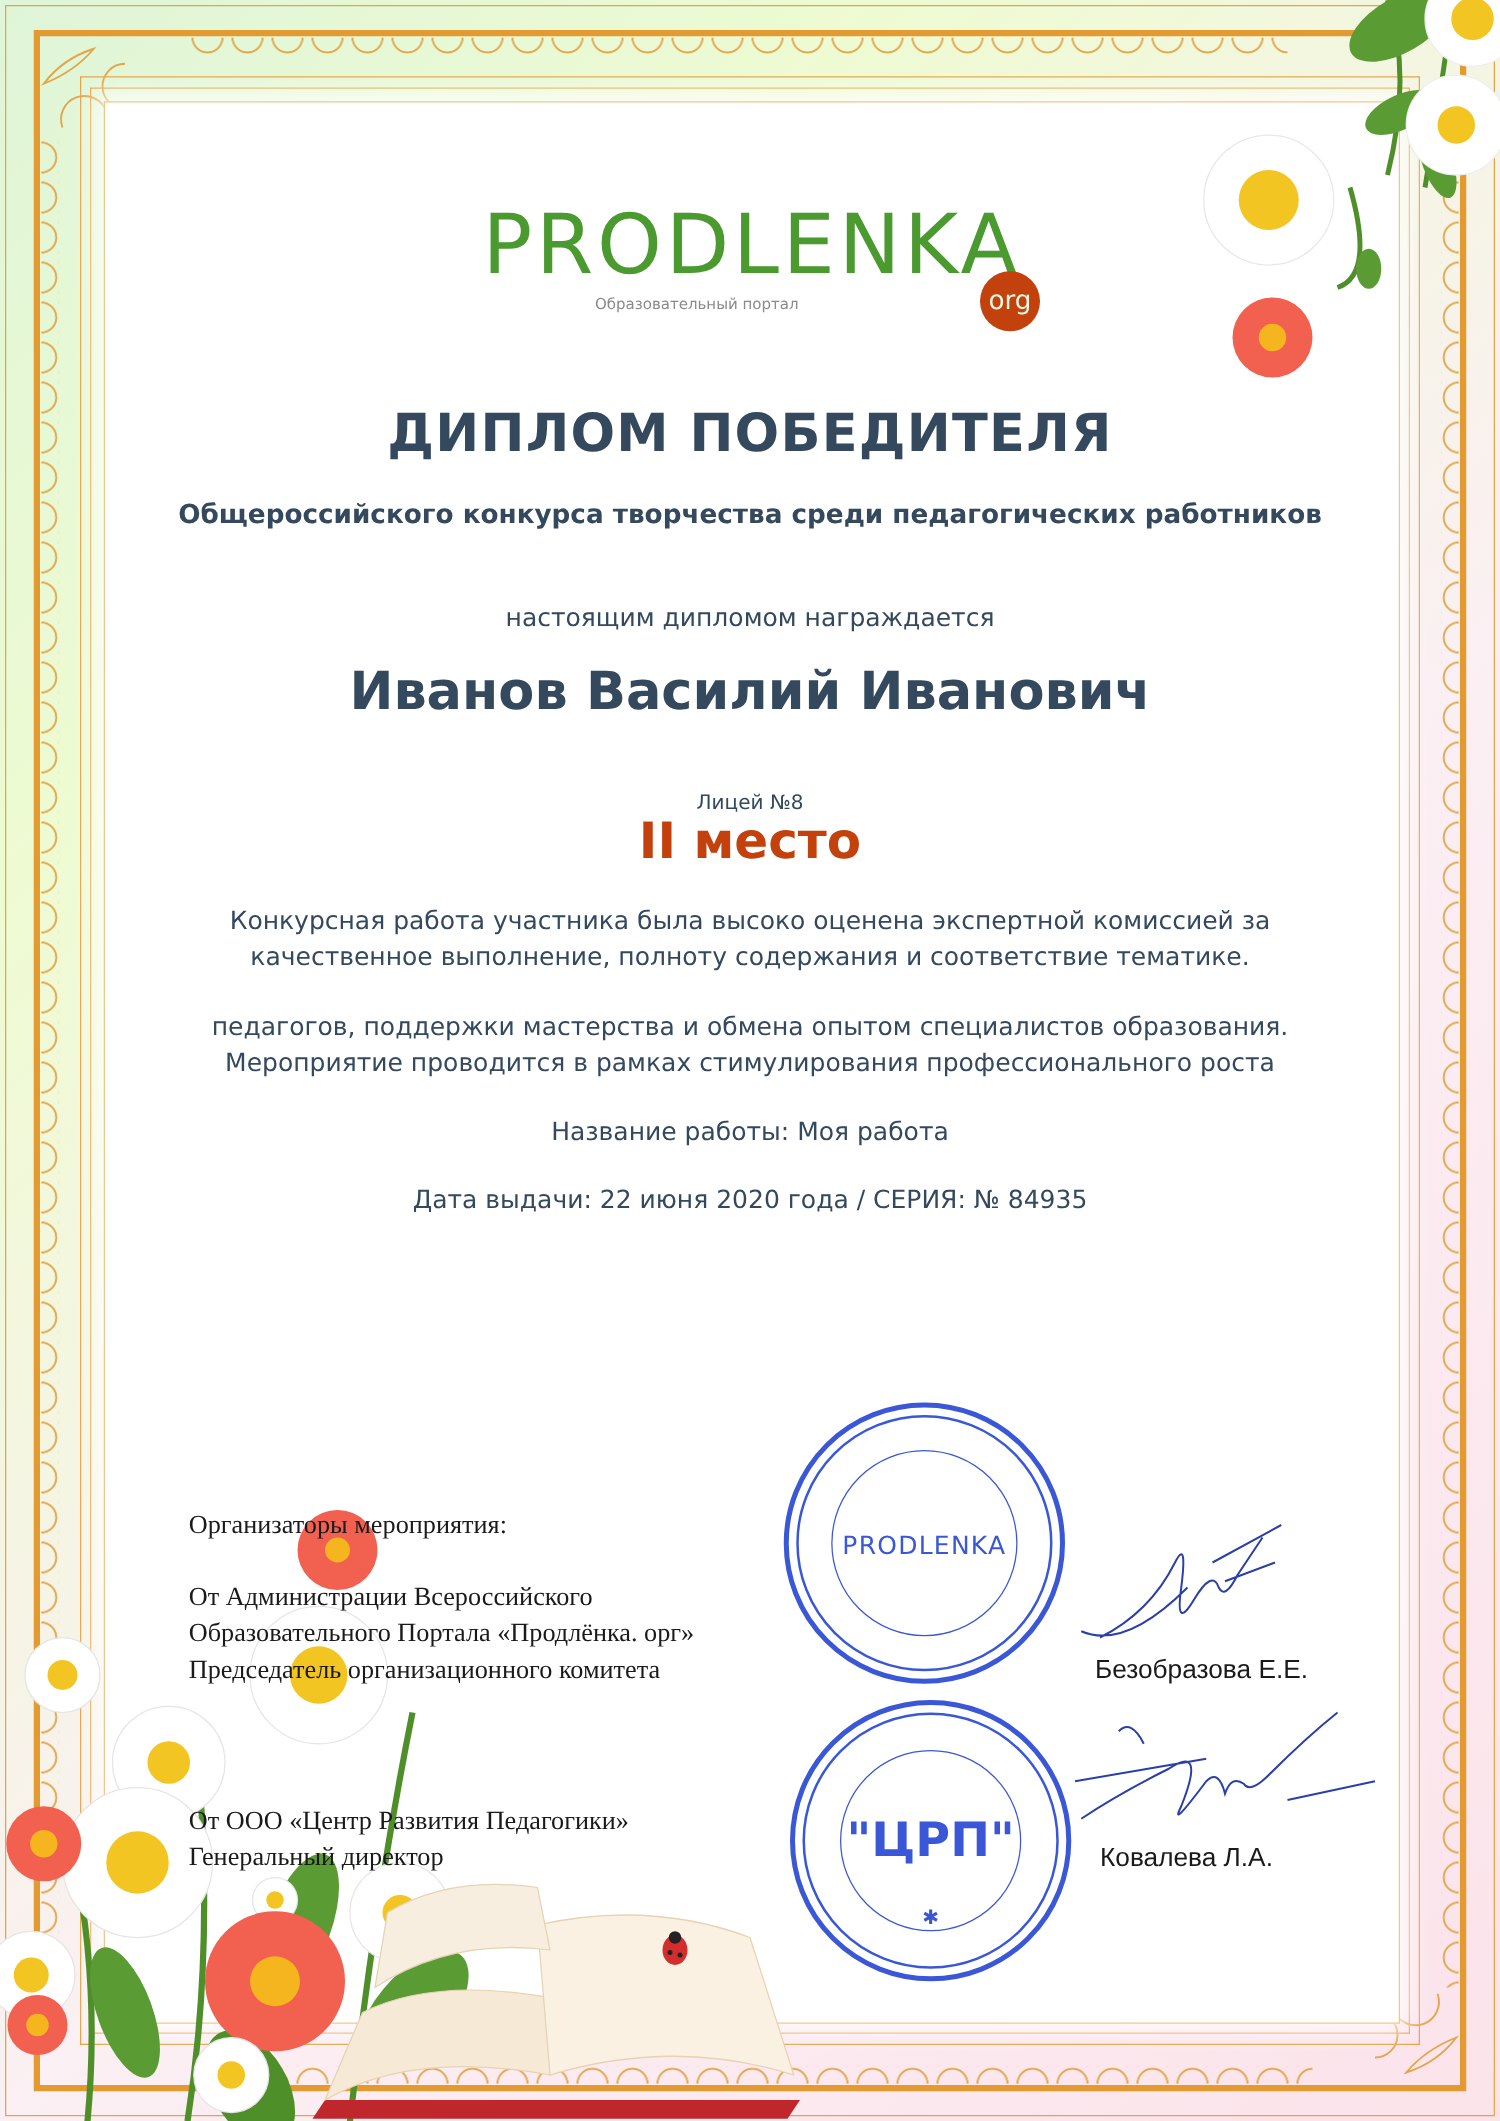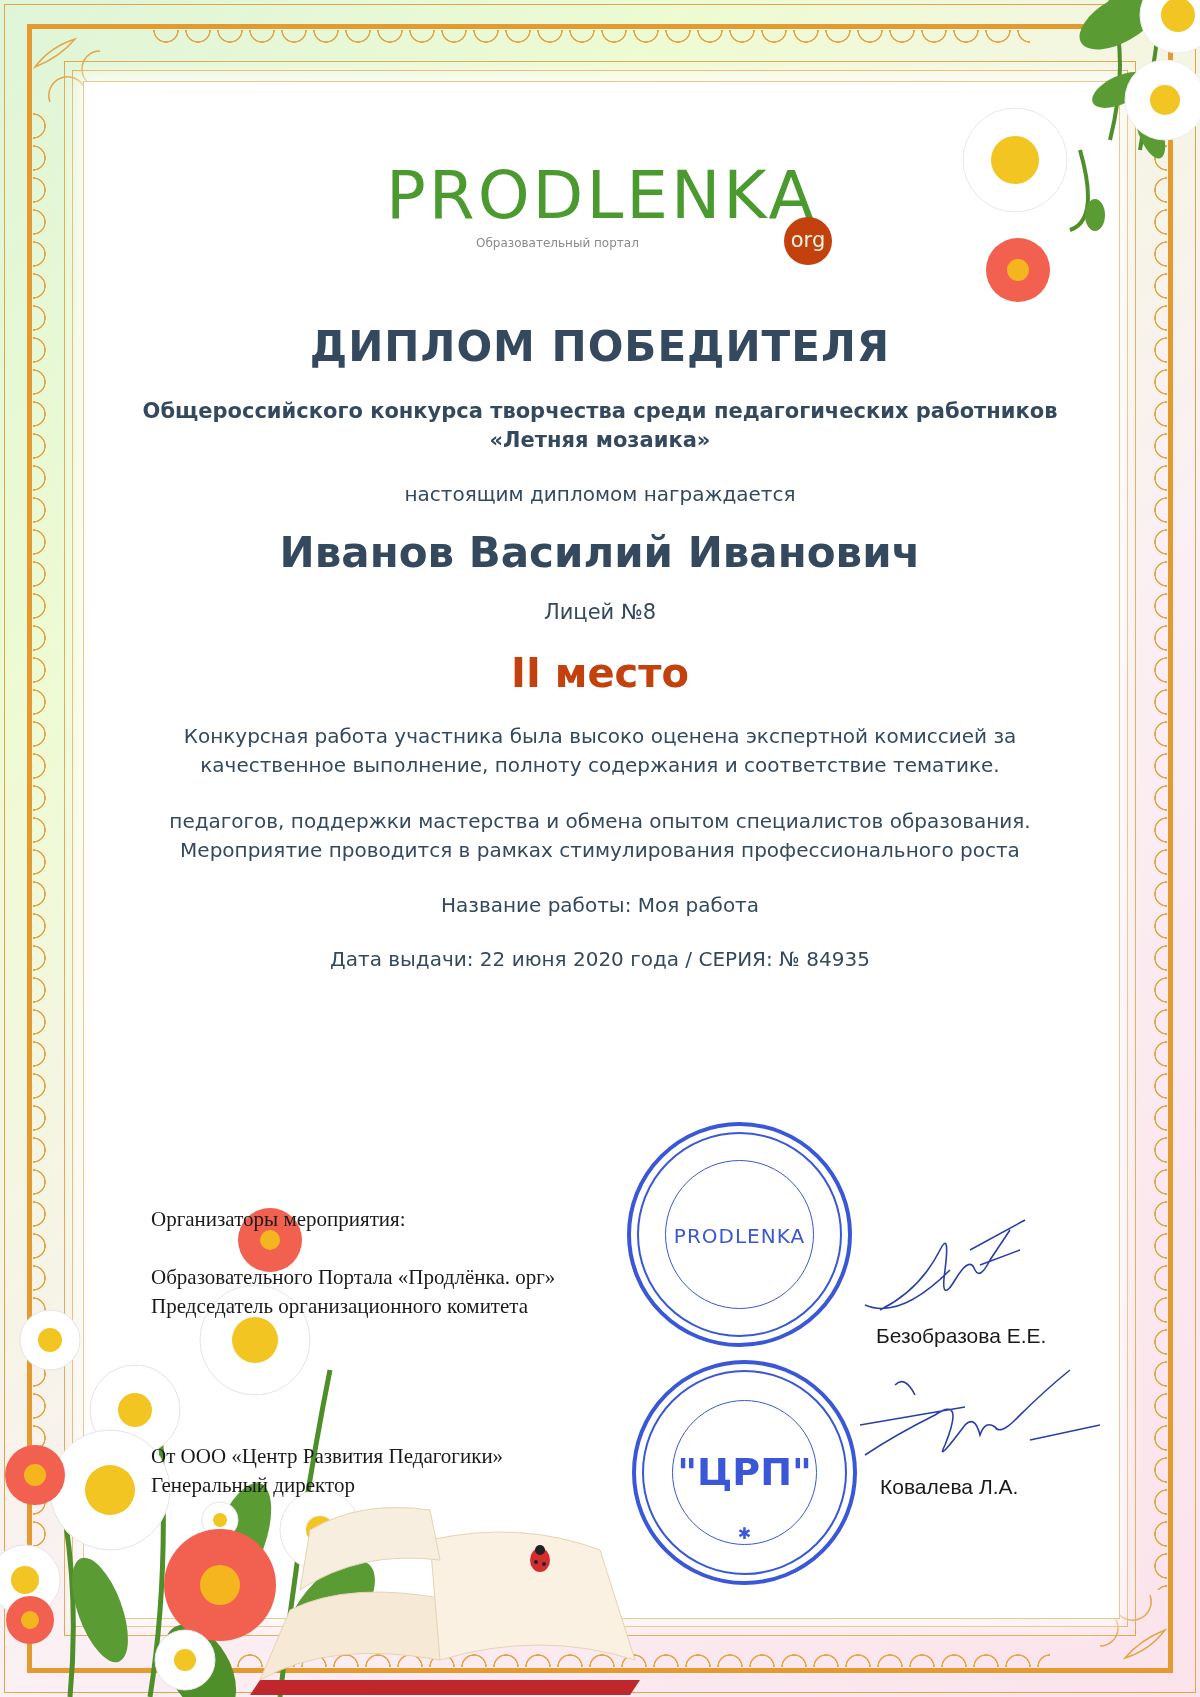"«Летняя мозаика»" div { html: <div>«Летняя мозаика»</div> -> none }
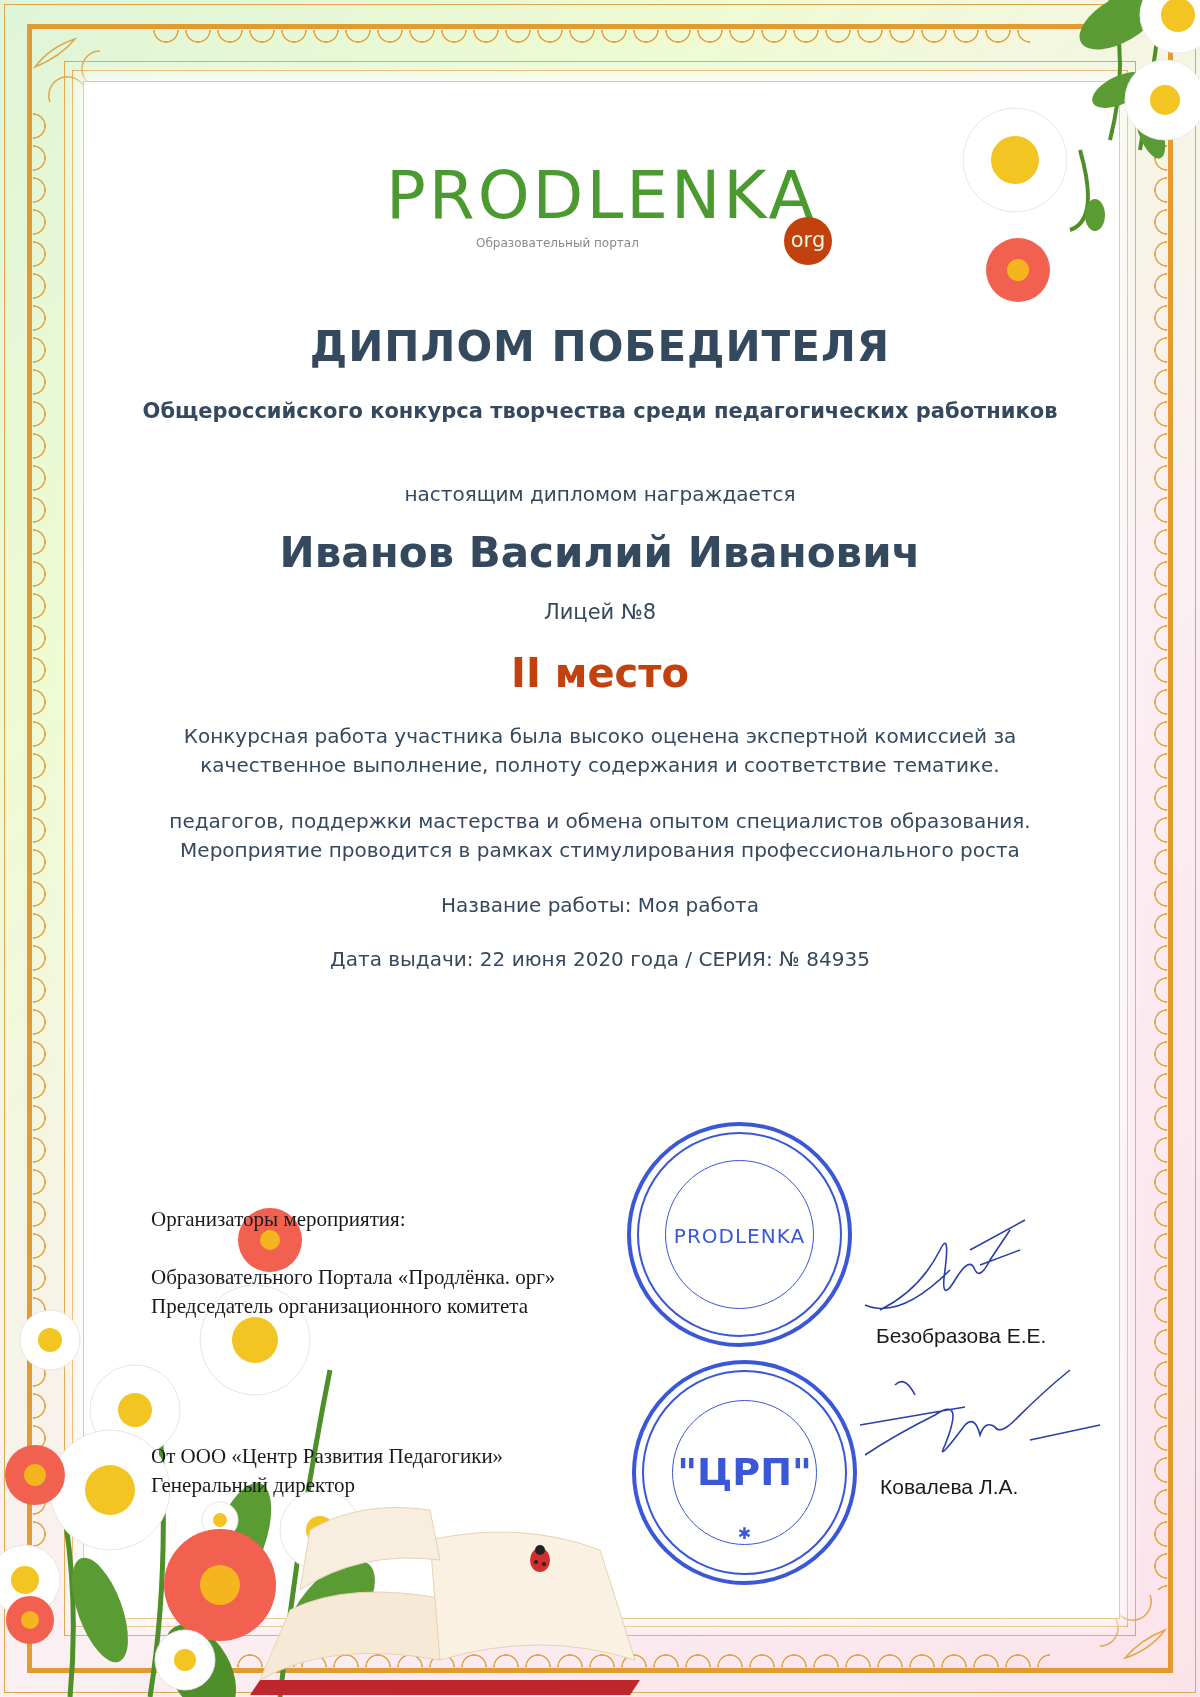"Лицей №8" .org { font-size: 21px -> 16px; top: 600px -> 632px }
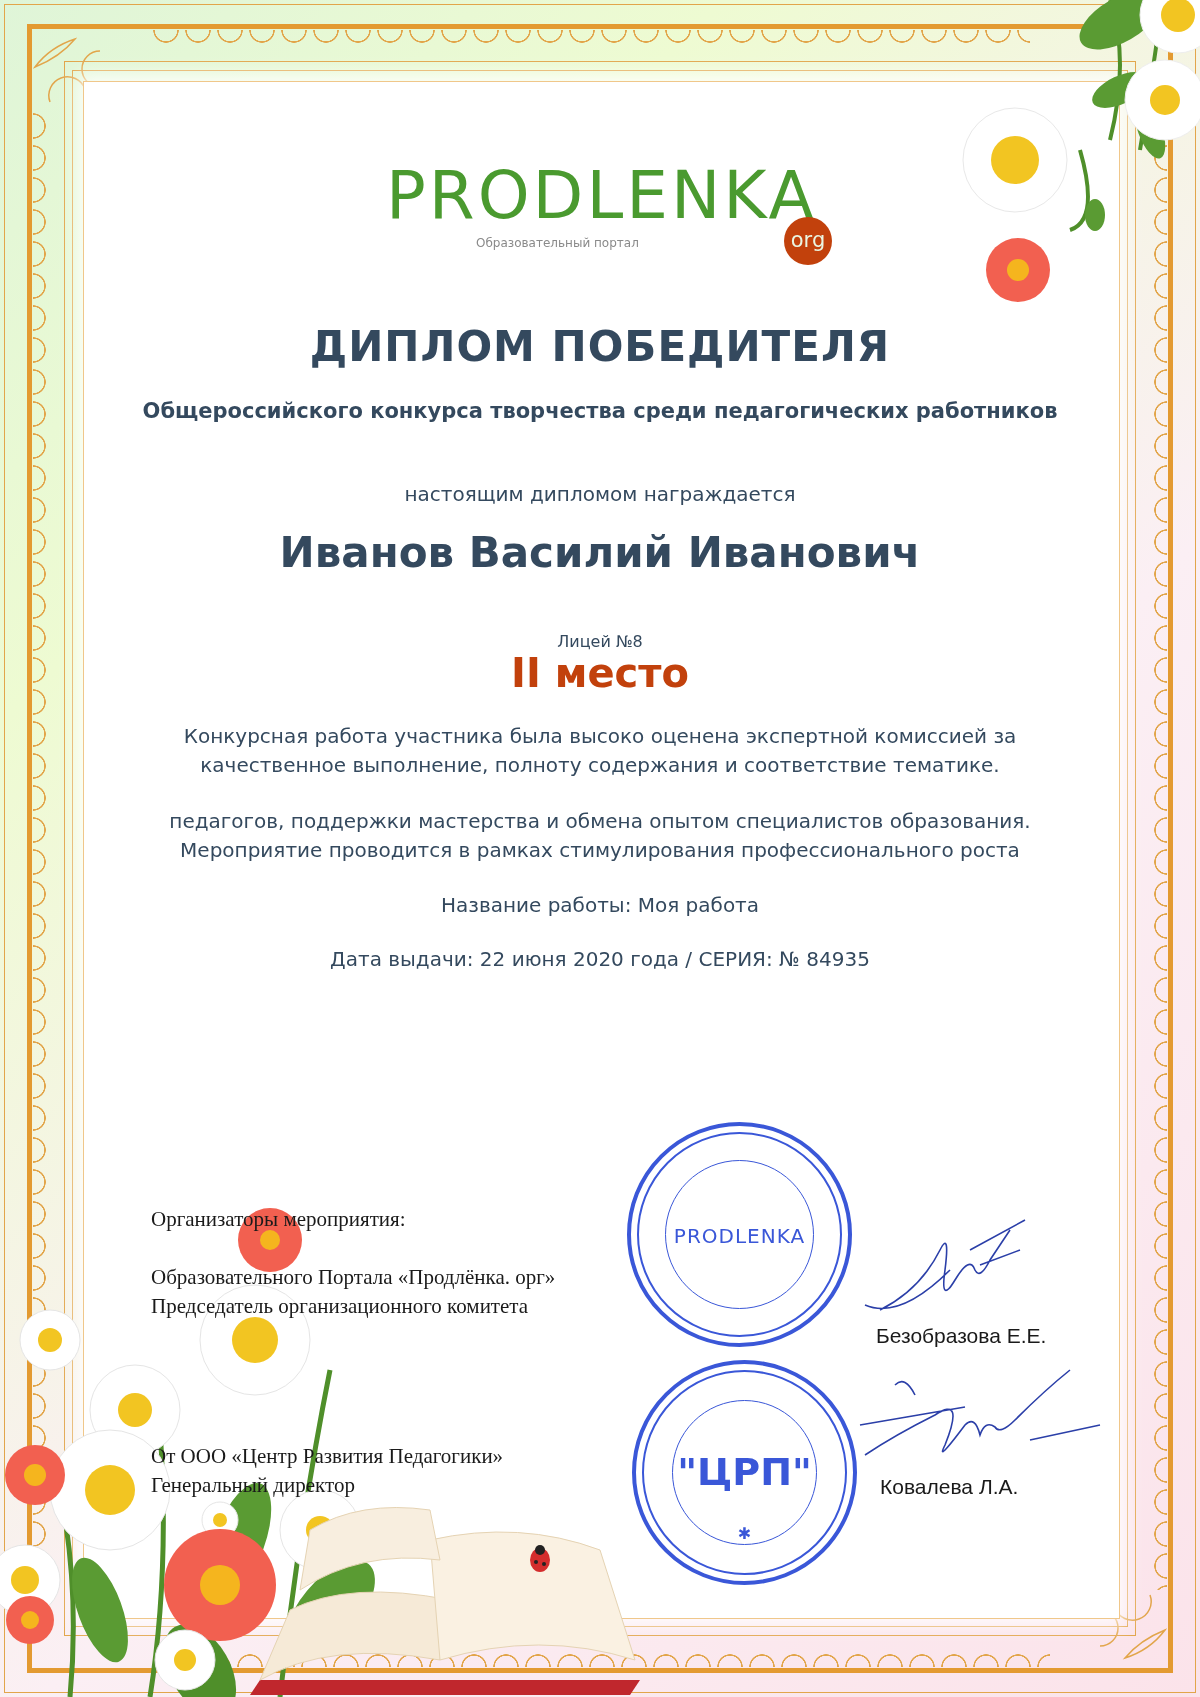"От Администрации Всероссийского" div { html: none -> <div>От Администрации Всероссийского</div> }
